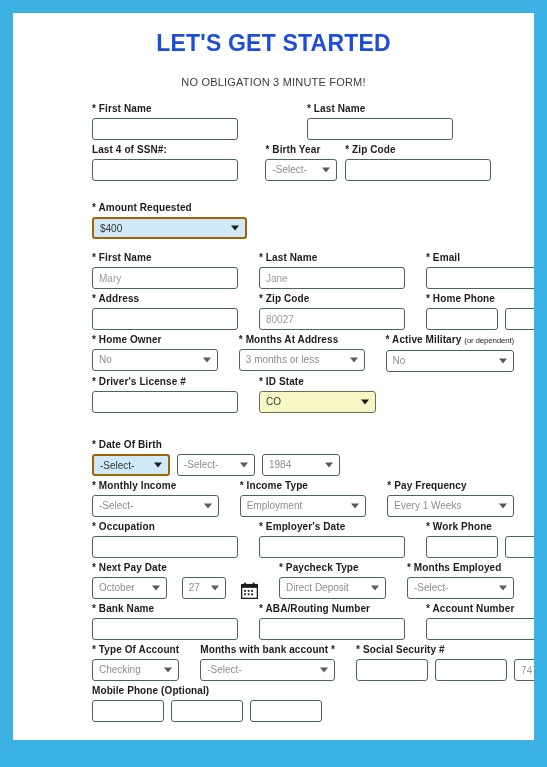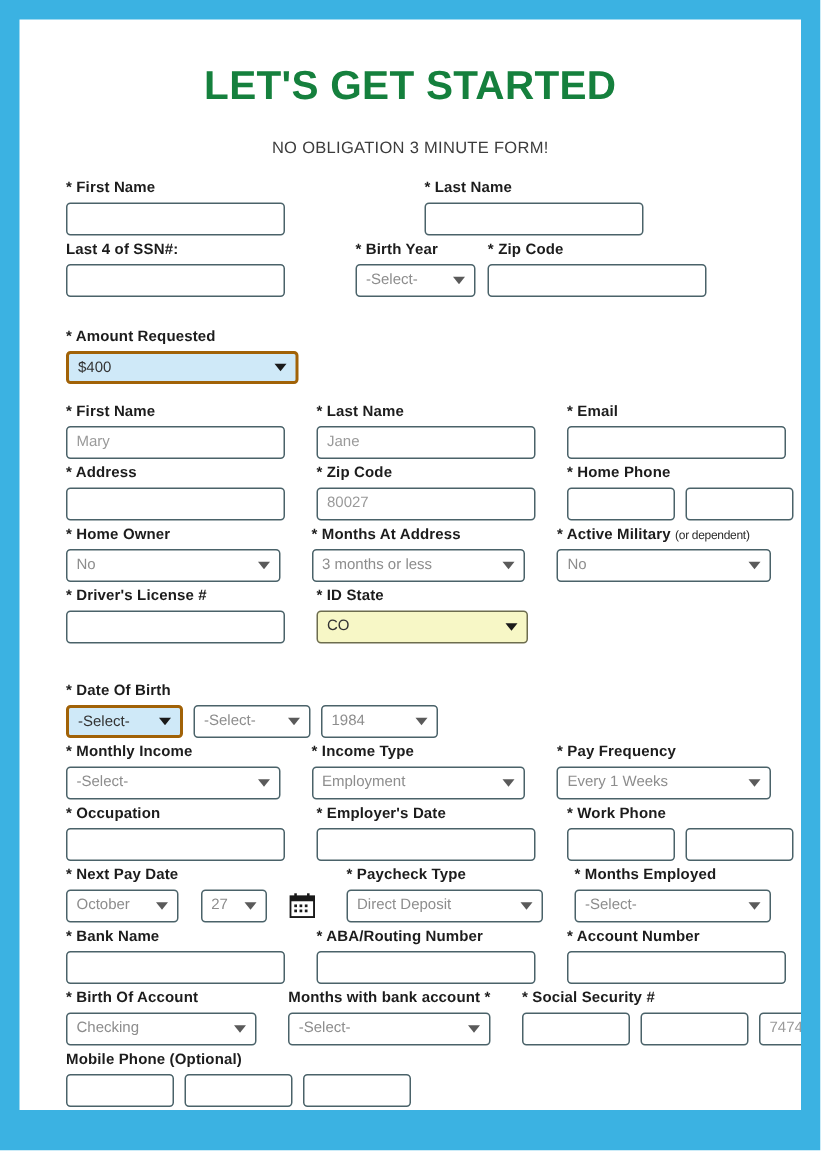"LET'S GET STARTED" .title { color: #15803d -> #1d4ed8; font-size: 27px -> 23px; margin: 12px -> 0 }
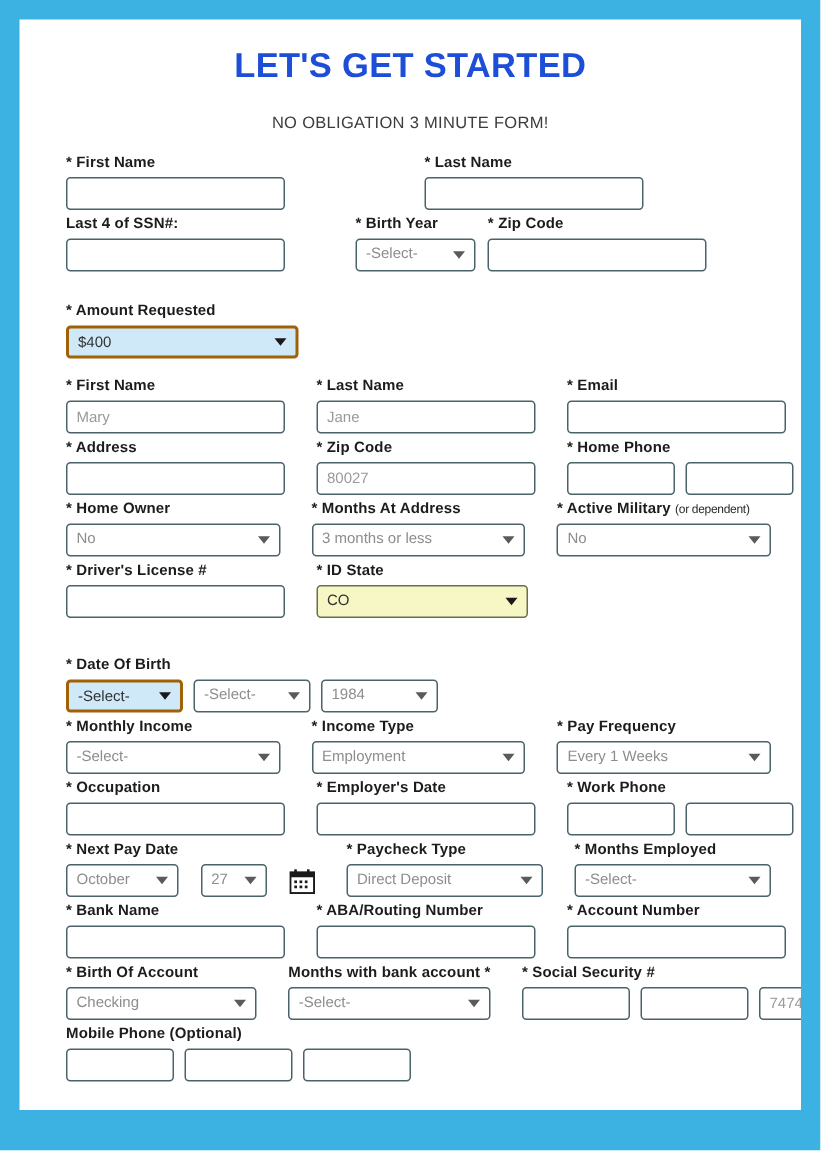"* First Name" .row { margin-left: none -> 48px }
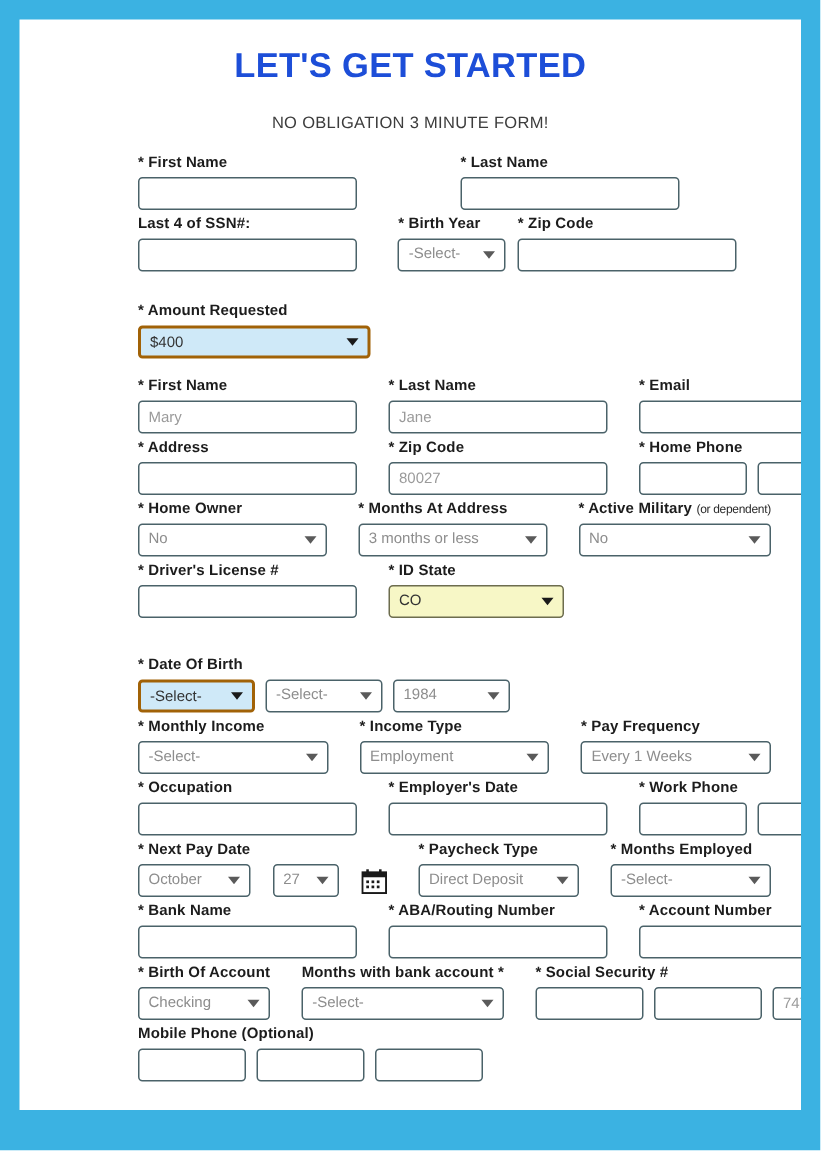"October" .paydate { align-items: center -> flex-end }
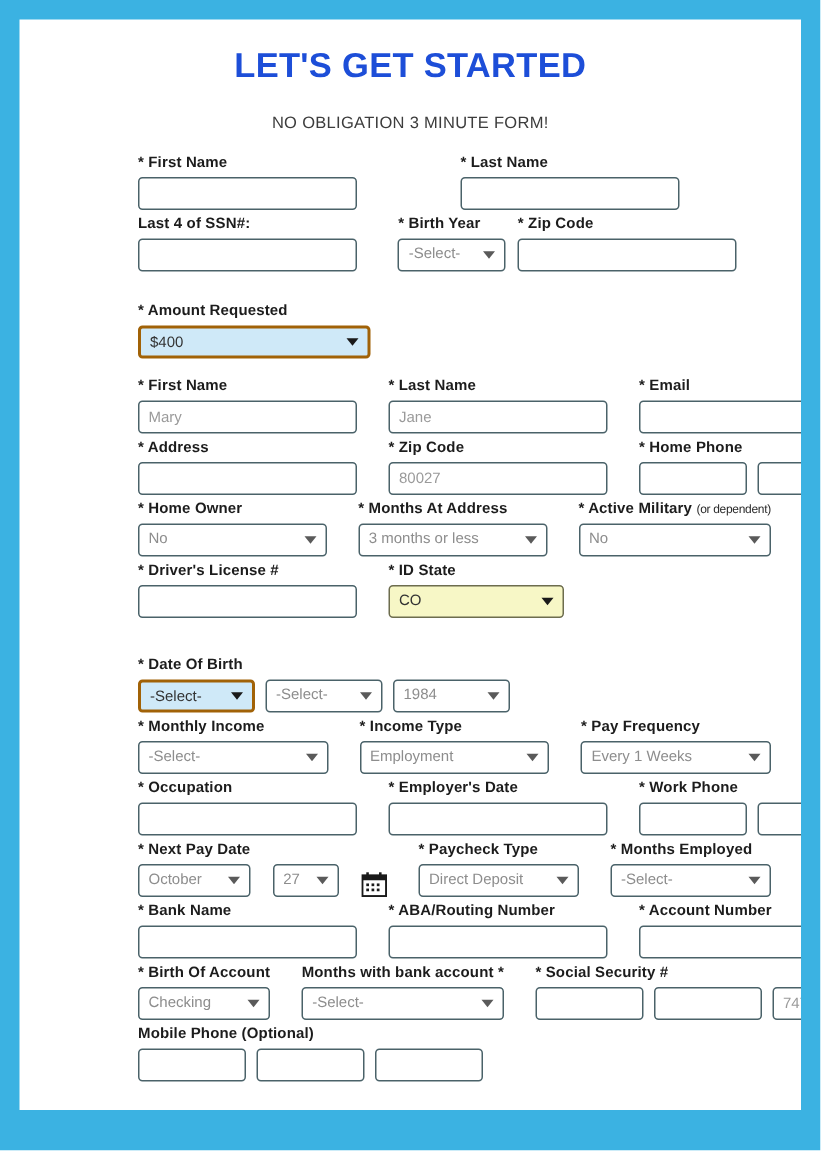"* Birth Of Account" div.label { text: Birth -> Type }
